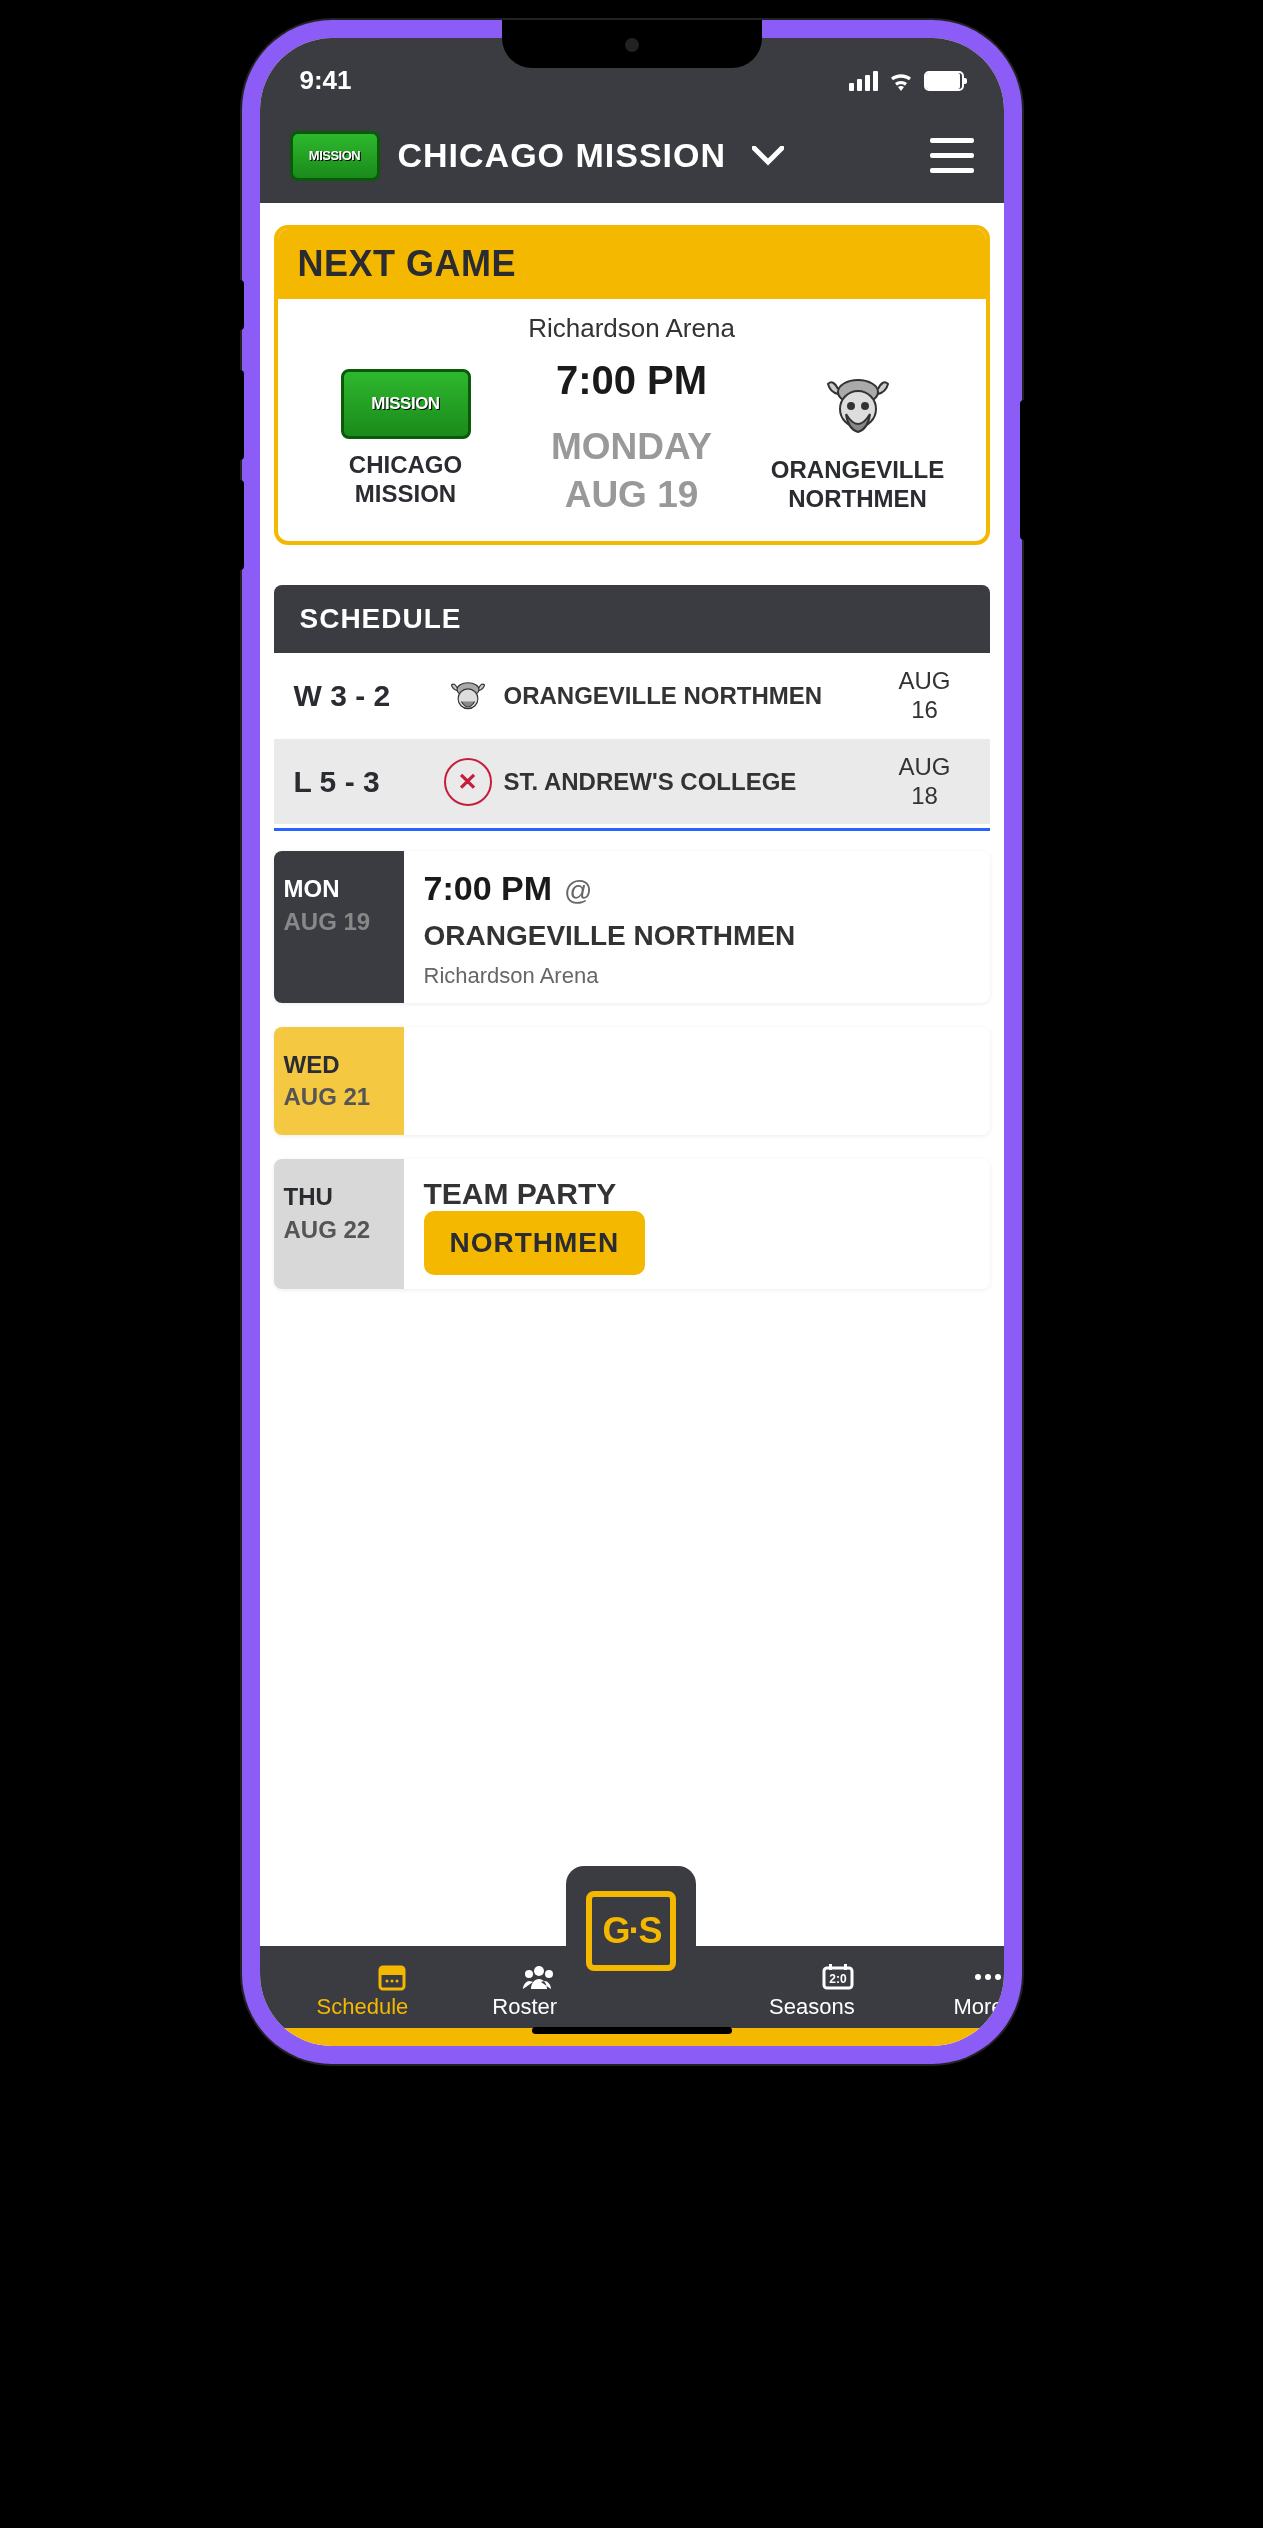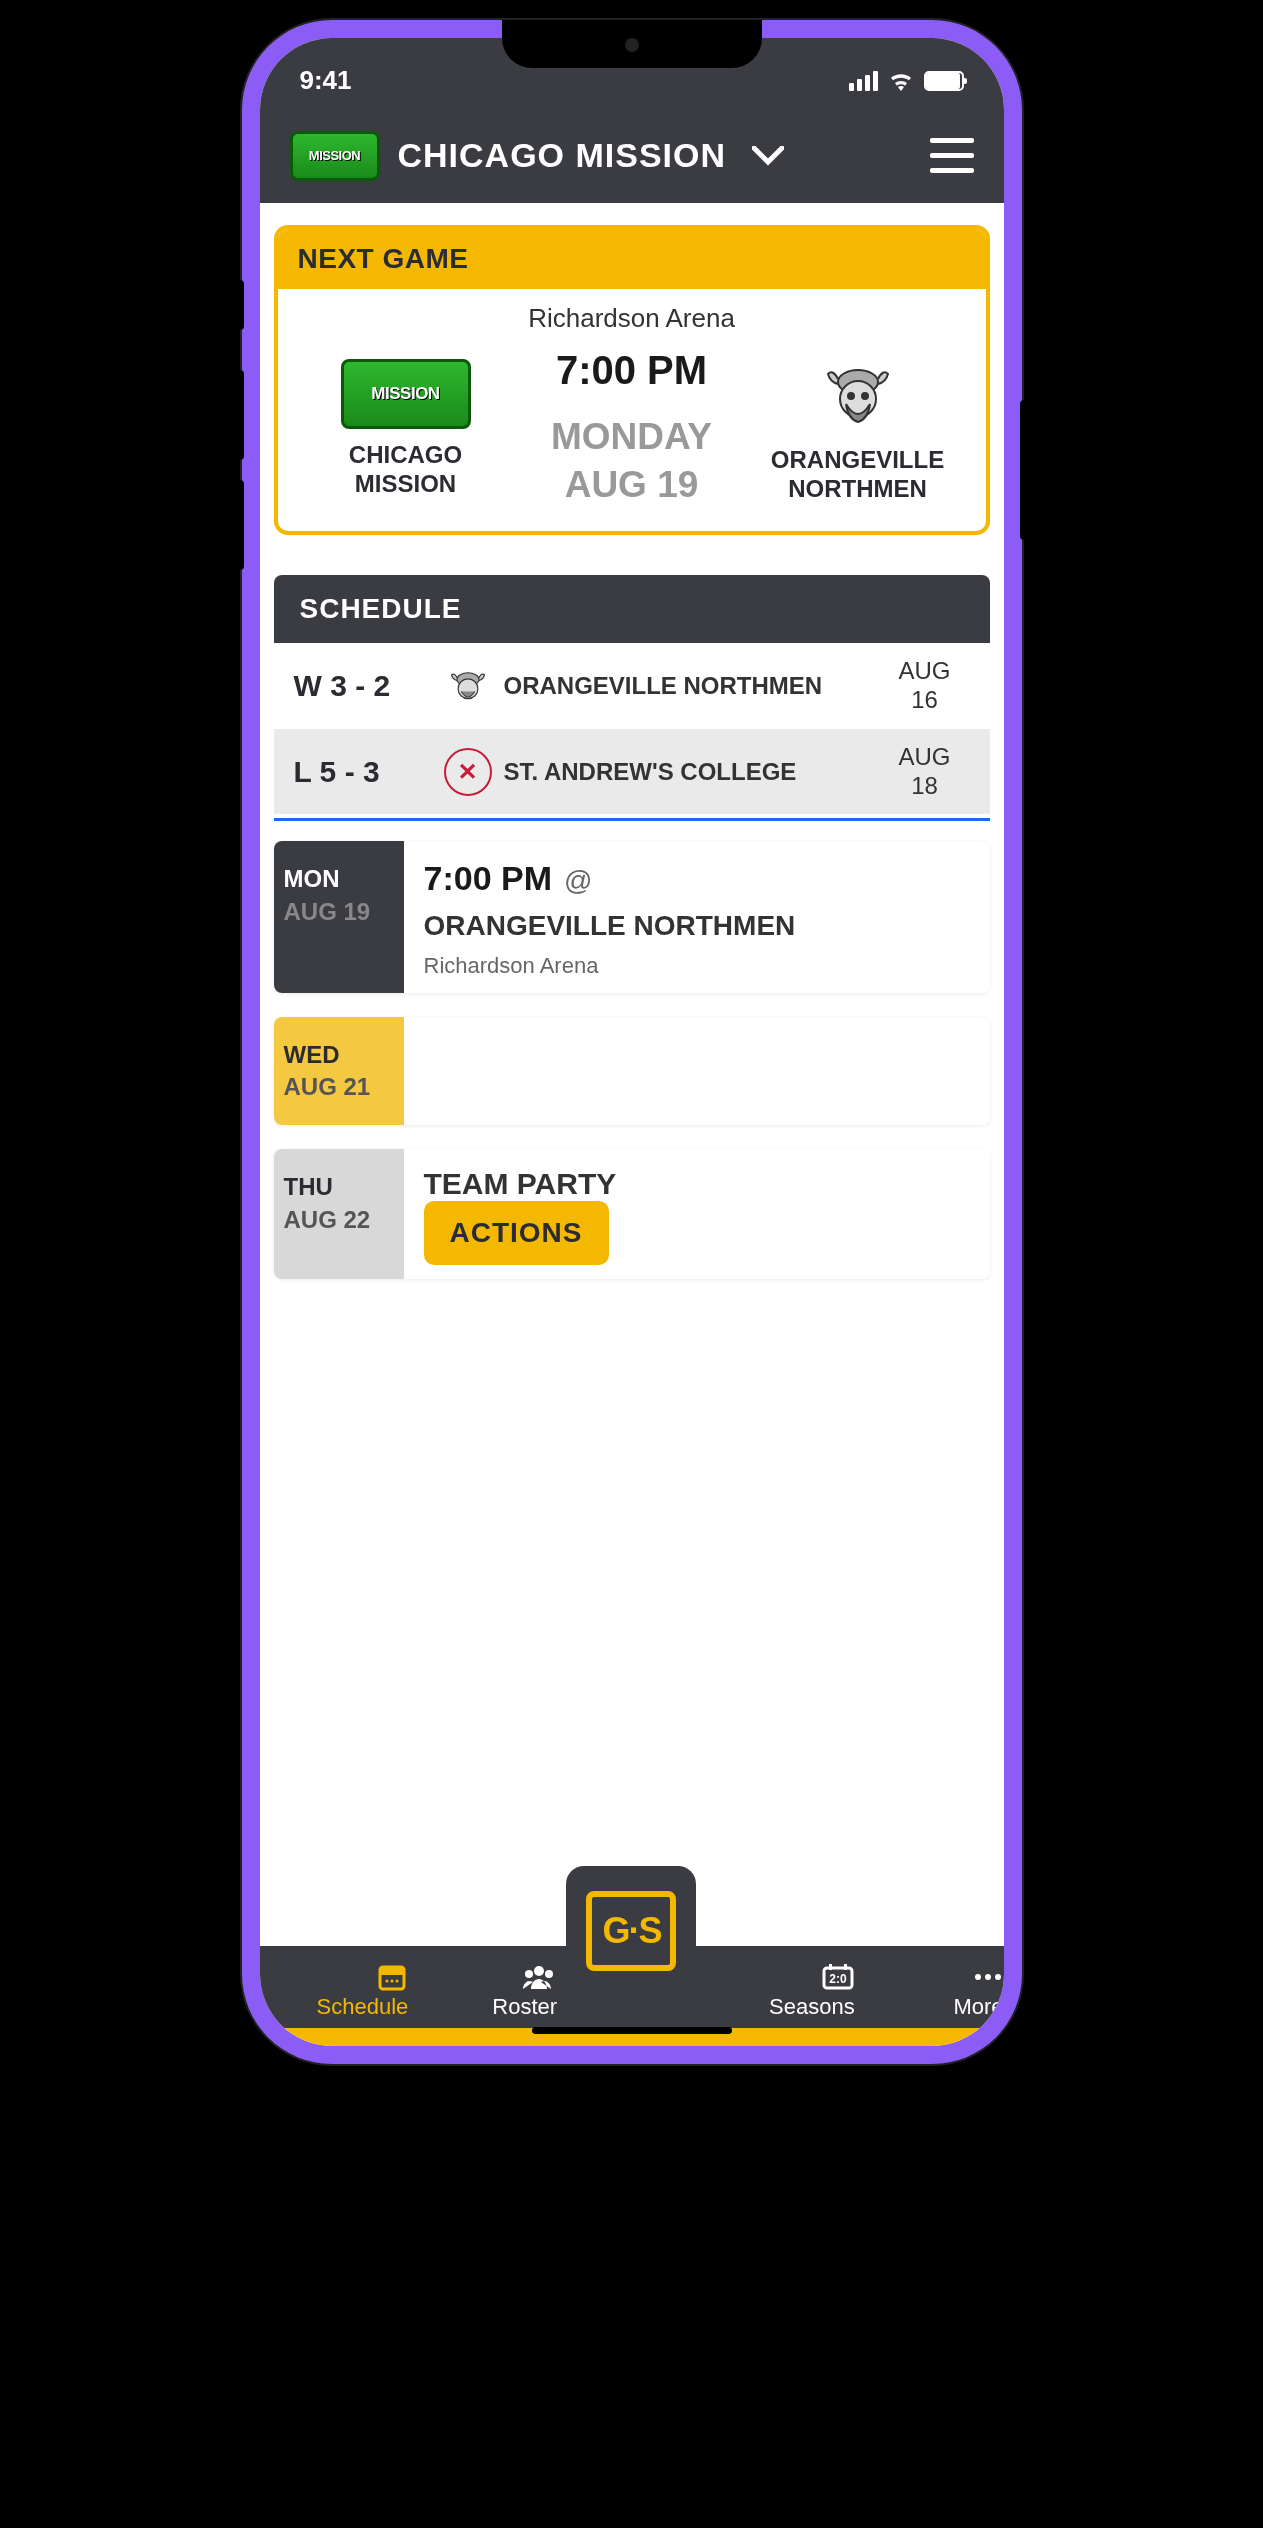"NEXT GAME" .next-game-header { font-size: 28px -> 36px }
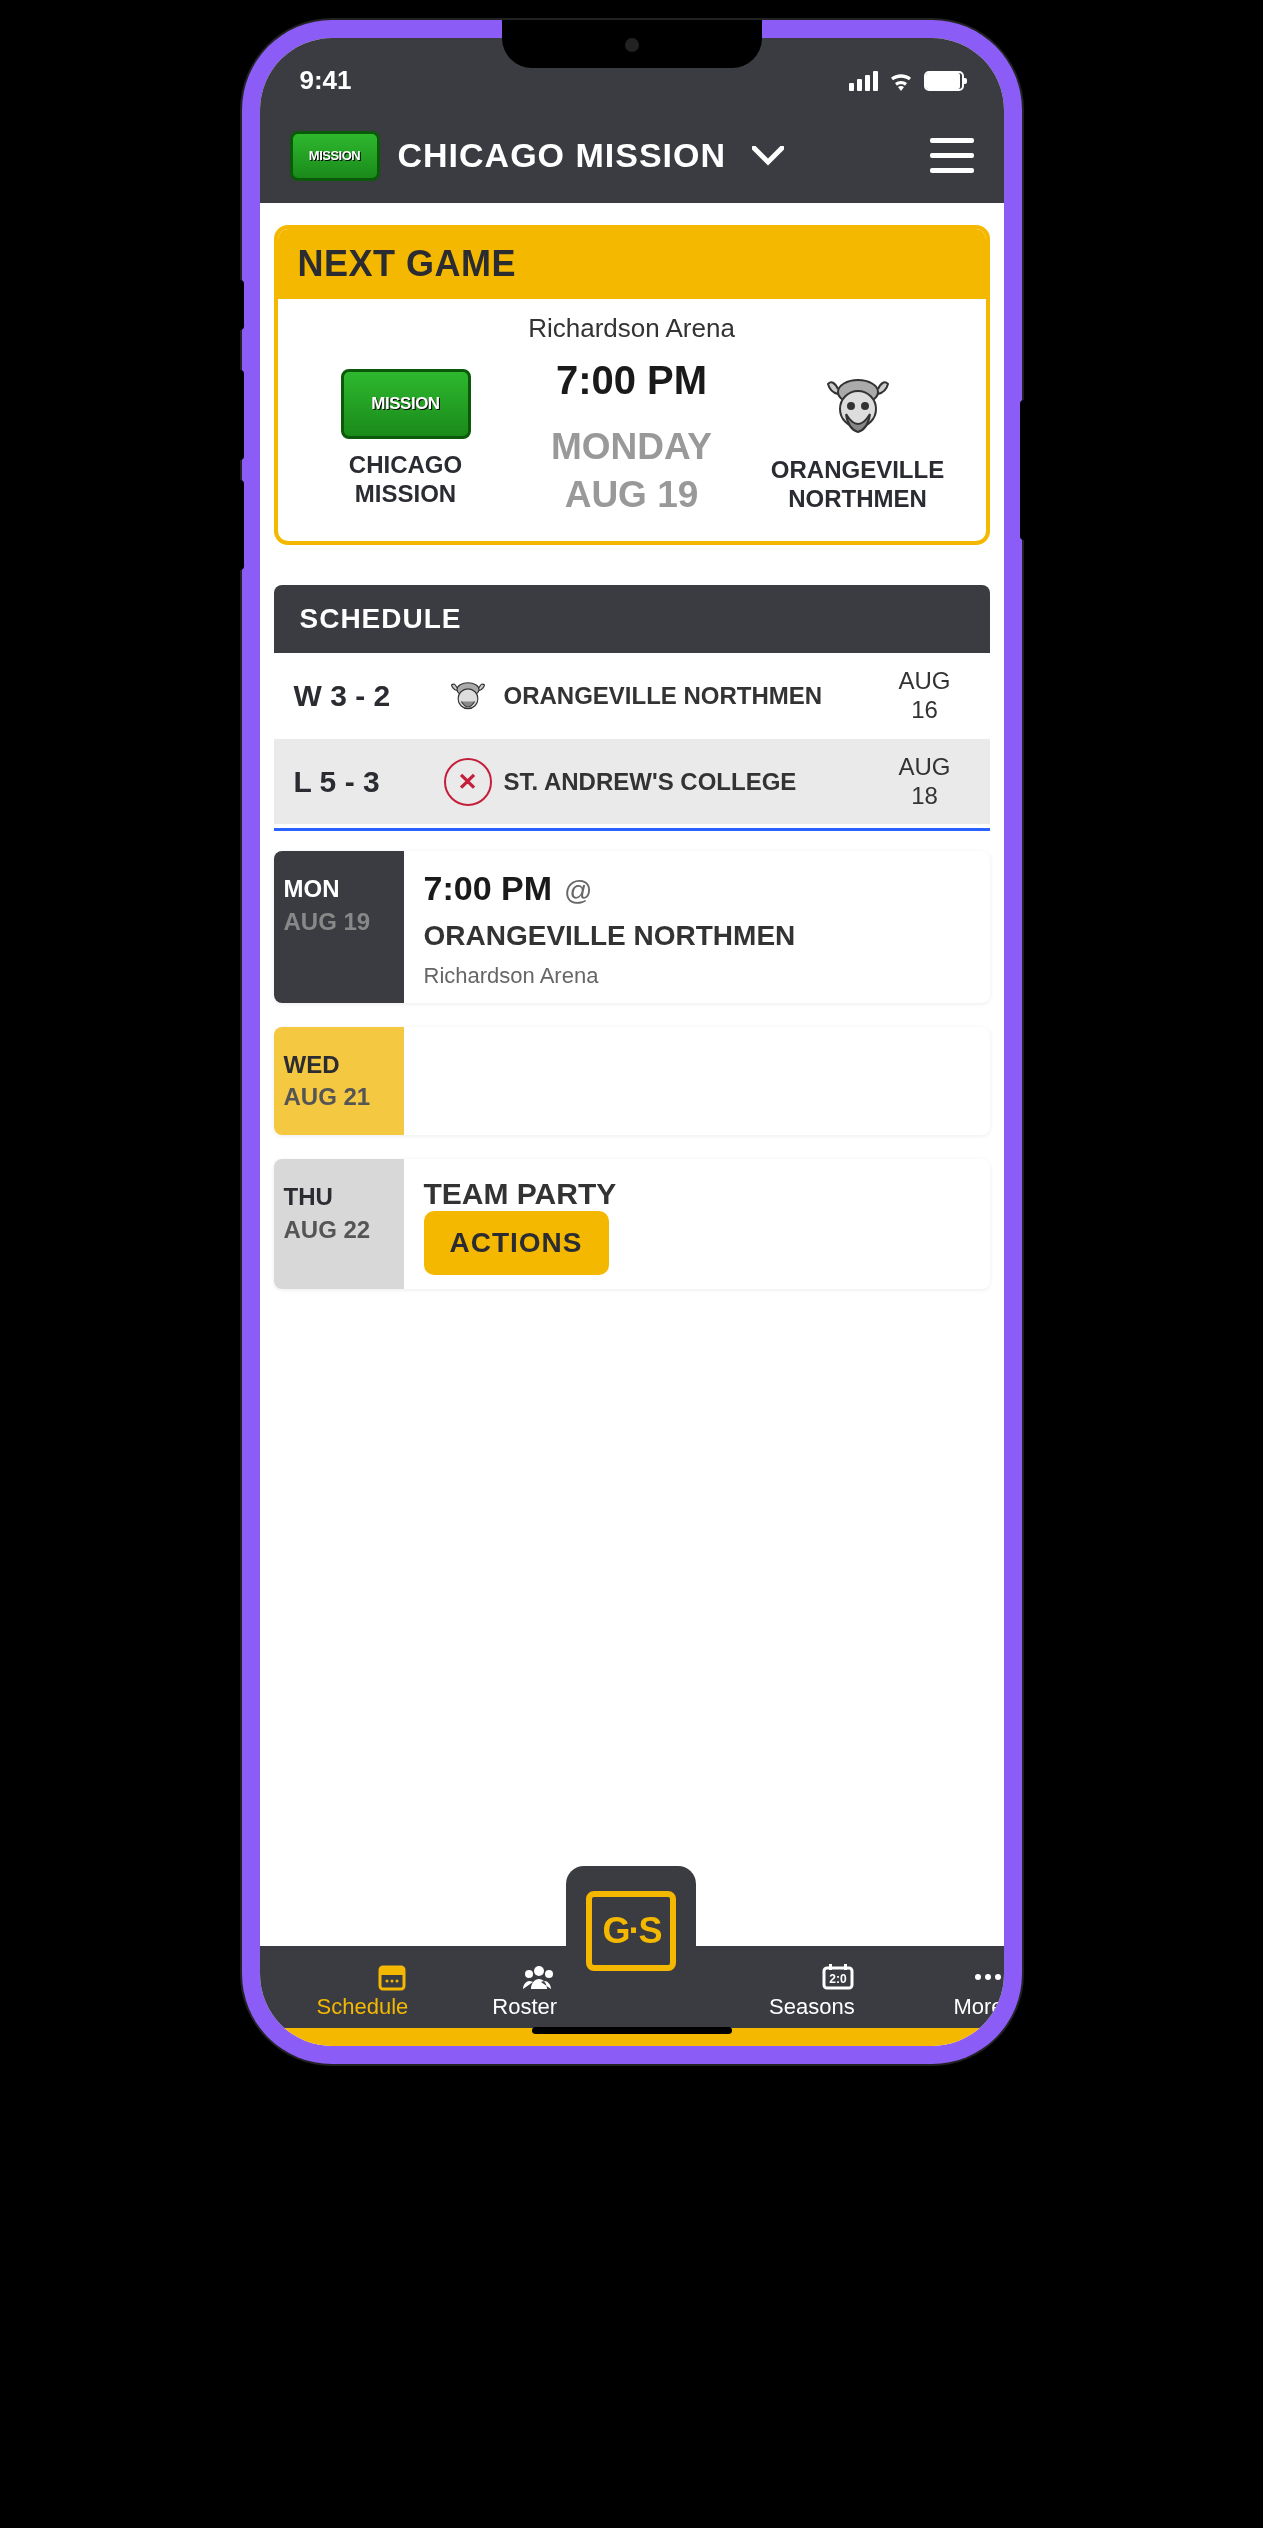"ACTIONS" div.actions-btn { text: ACTIONS -> NORTHMEN }
